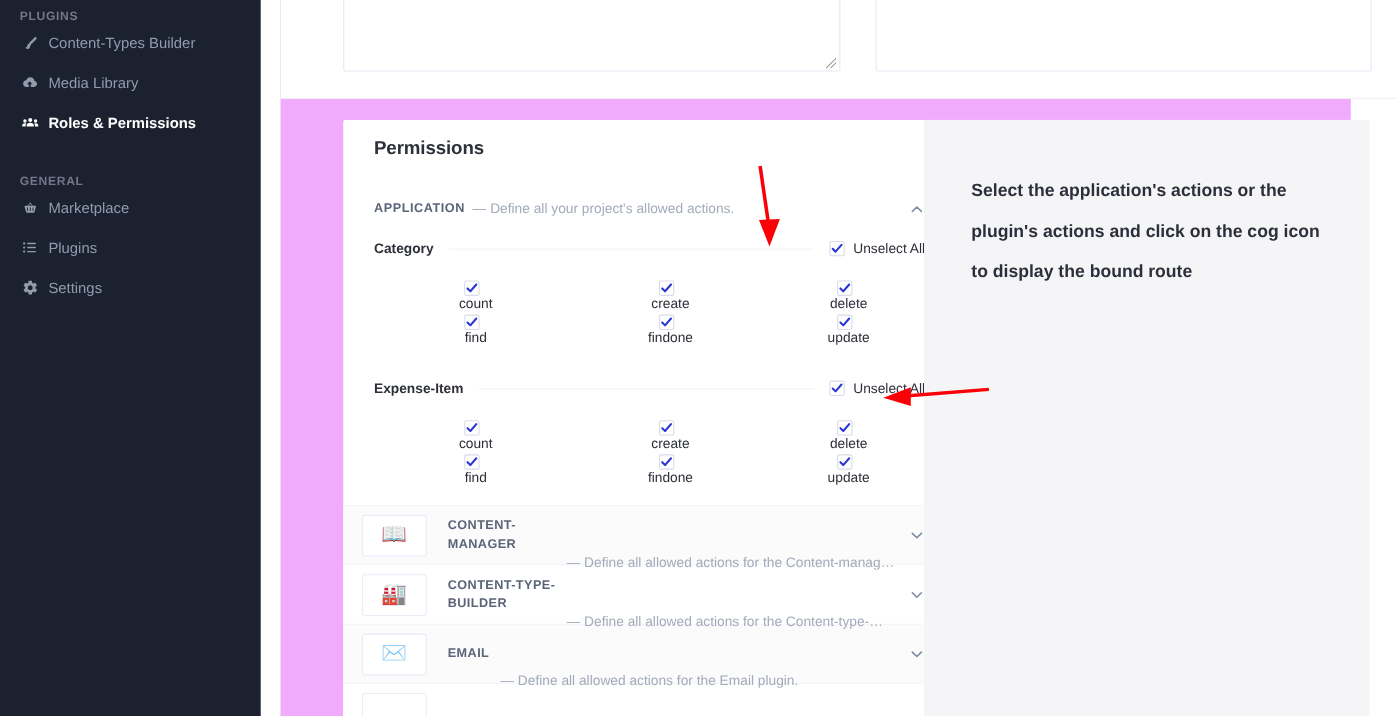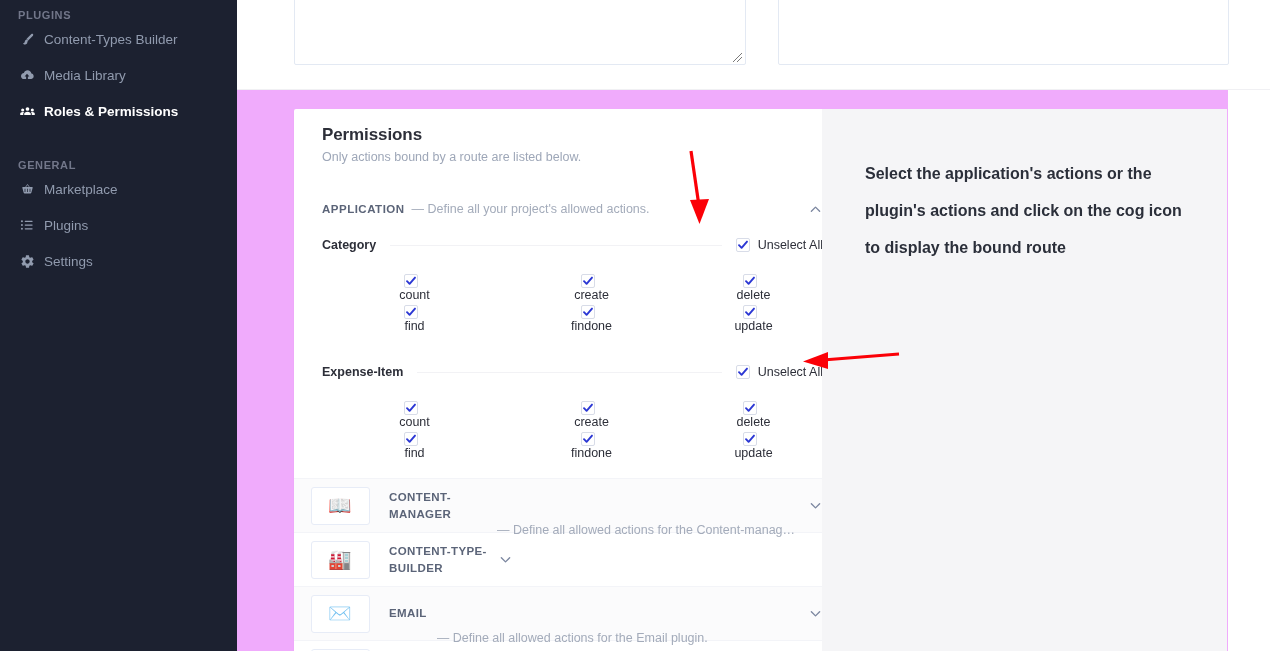"PLUGINS" #app { gap: none -> 18px }
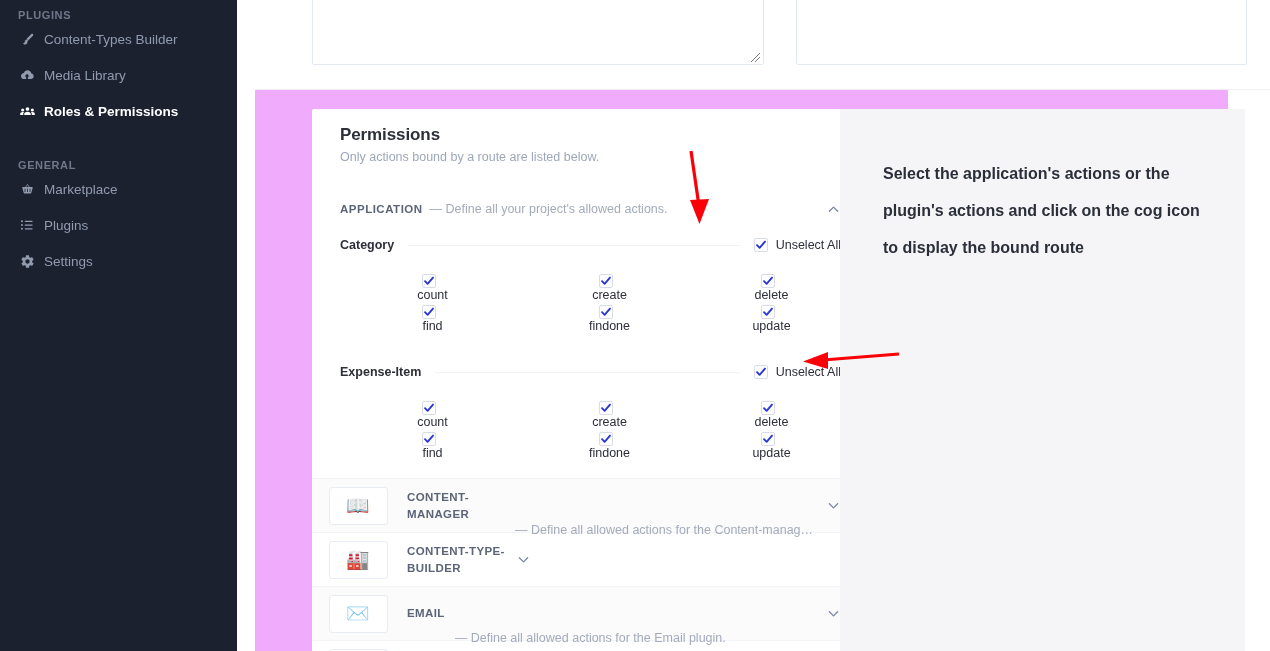"Only actions bound by a" p.perm-sub { html: <p>Only actions bound by a route are listed below.</p> -> none }
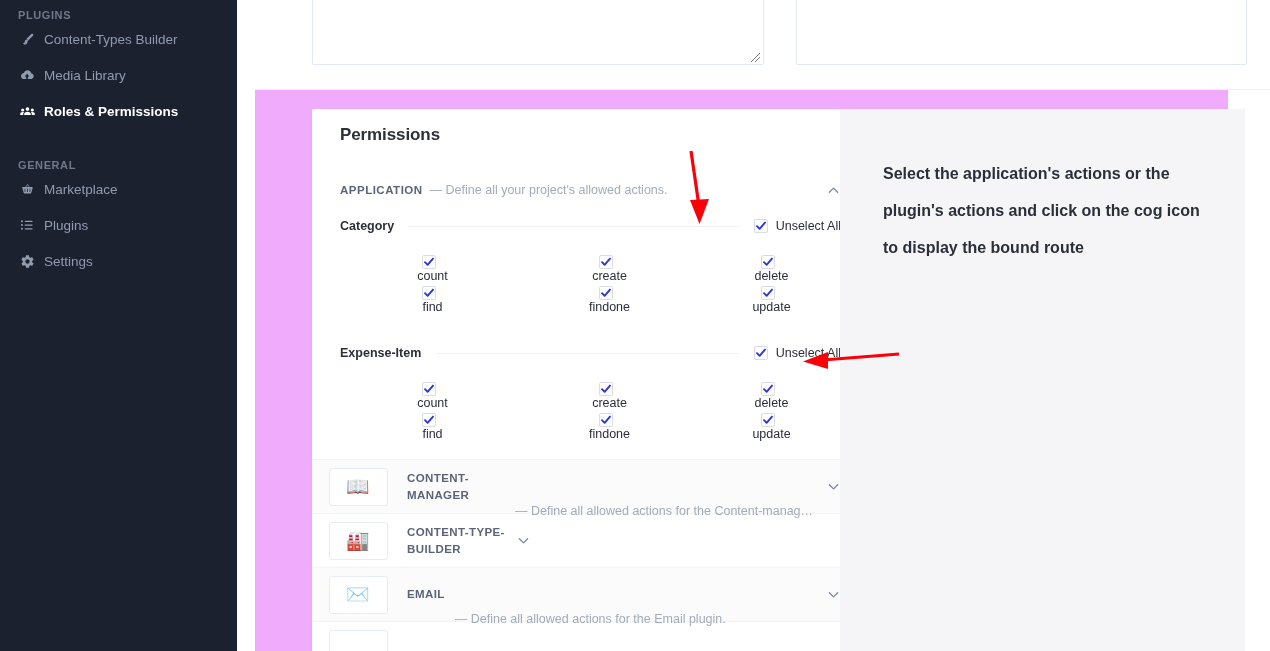"— Define all allowed actions for the Content-type-…" span.plug-desc { html: none -> <span>— Define all allowed actions for the Content-type-…</span> }
